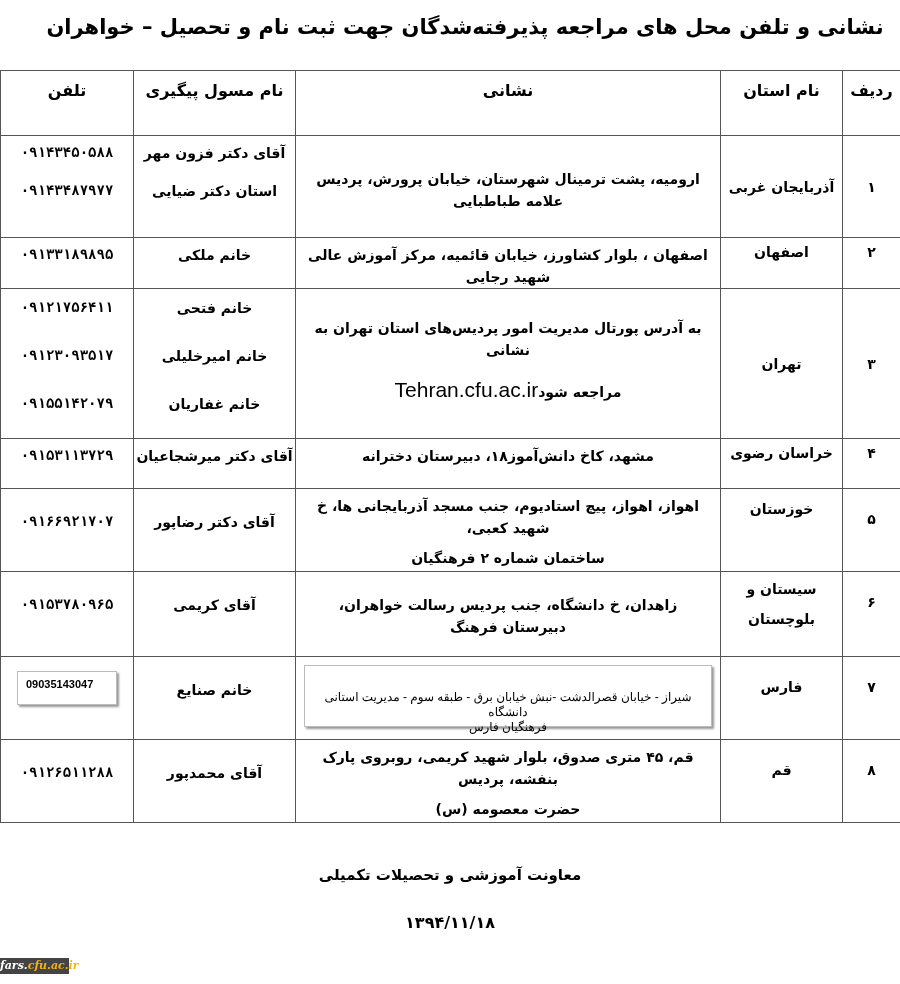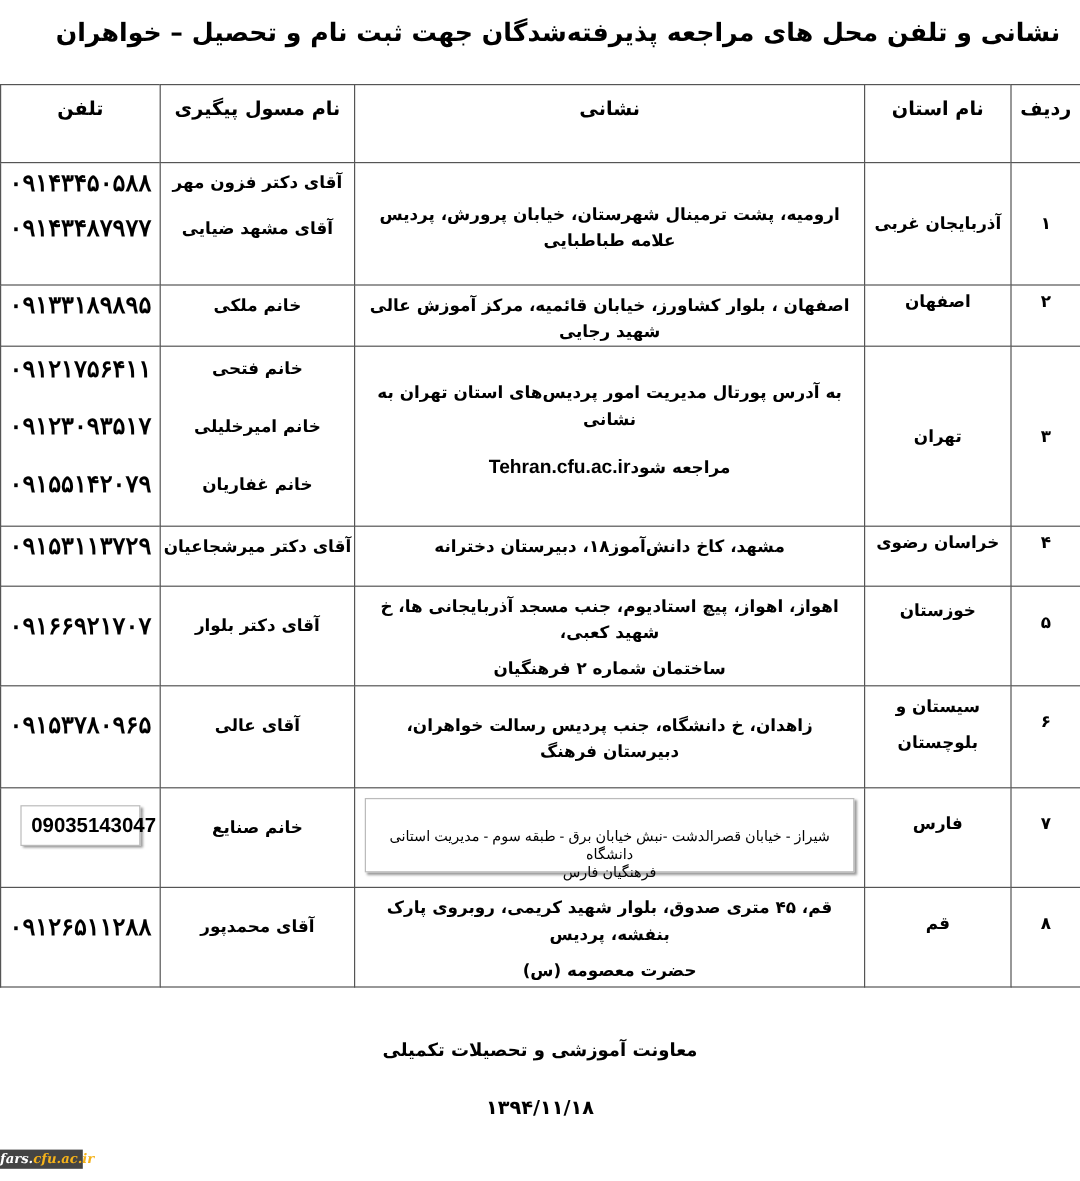"۰۹۱۴۳۴۵۰۵۸۸" .phone { font-family: Liberation Sans, sans-serif -> Liberation Mono, monospace; font-size: 20px -> 14px }
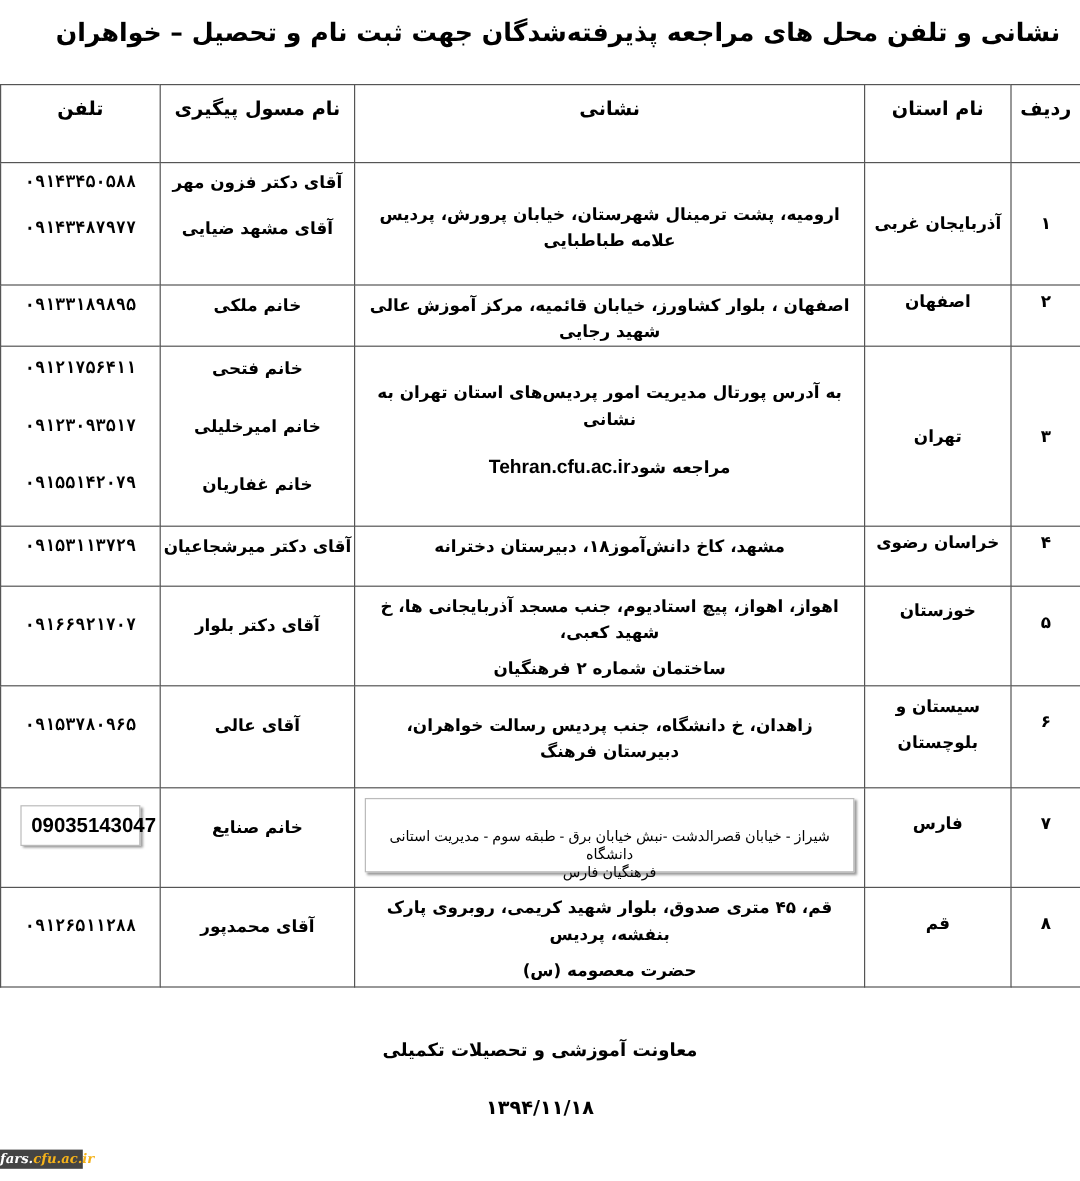"آقای مشهد ضیایی" span.line { text: آقای مشهد -> استان دکتر }
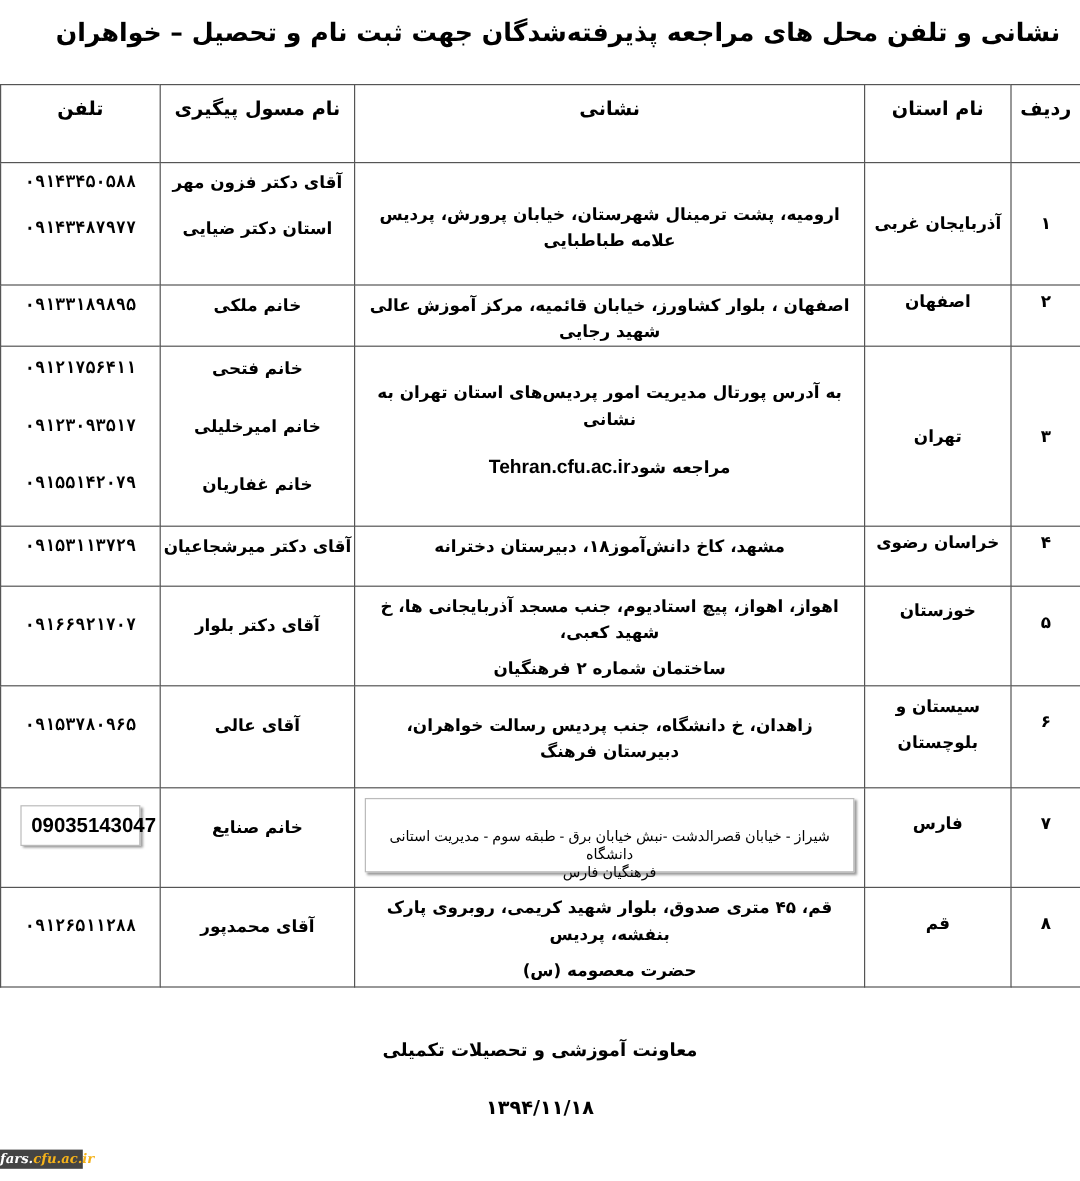"Tehran.cfu.ac.ir" .url { font-size: 16px -> 21px; font-weight: bold -> normal }
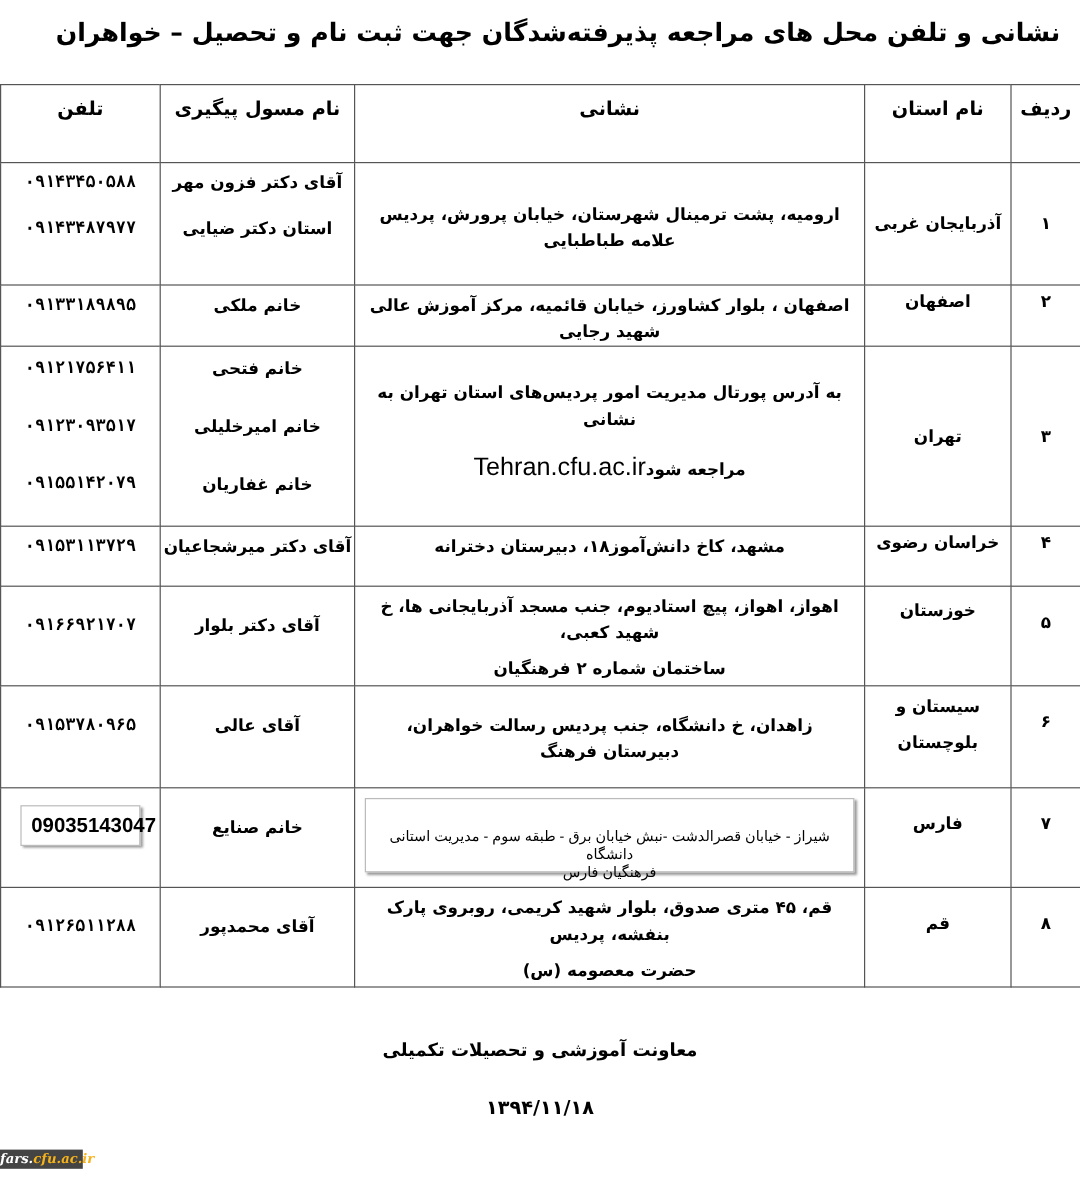"آقای دکتر بلوار" span.line { text: بلوار -> رضاپور }
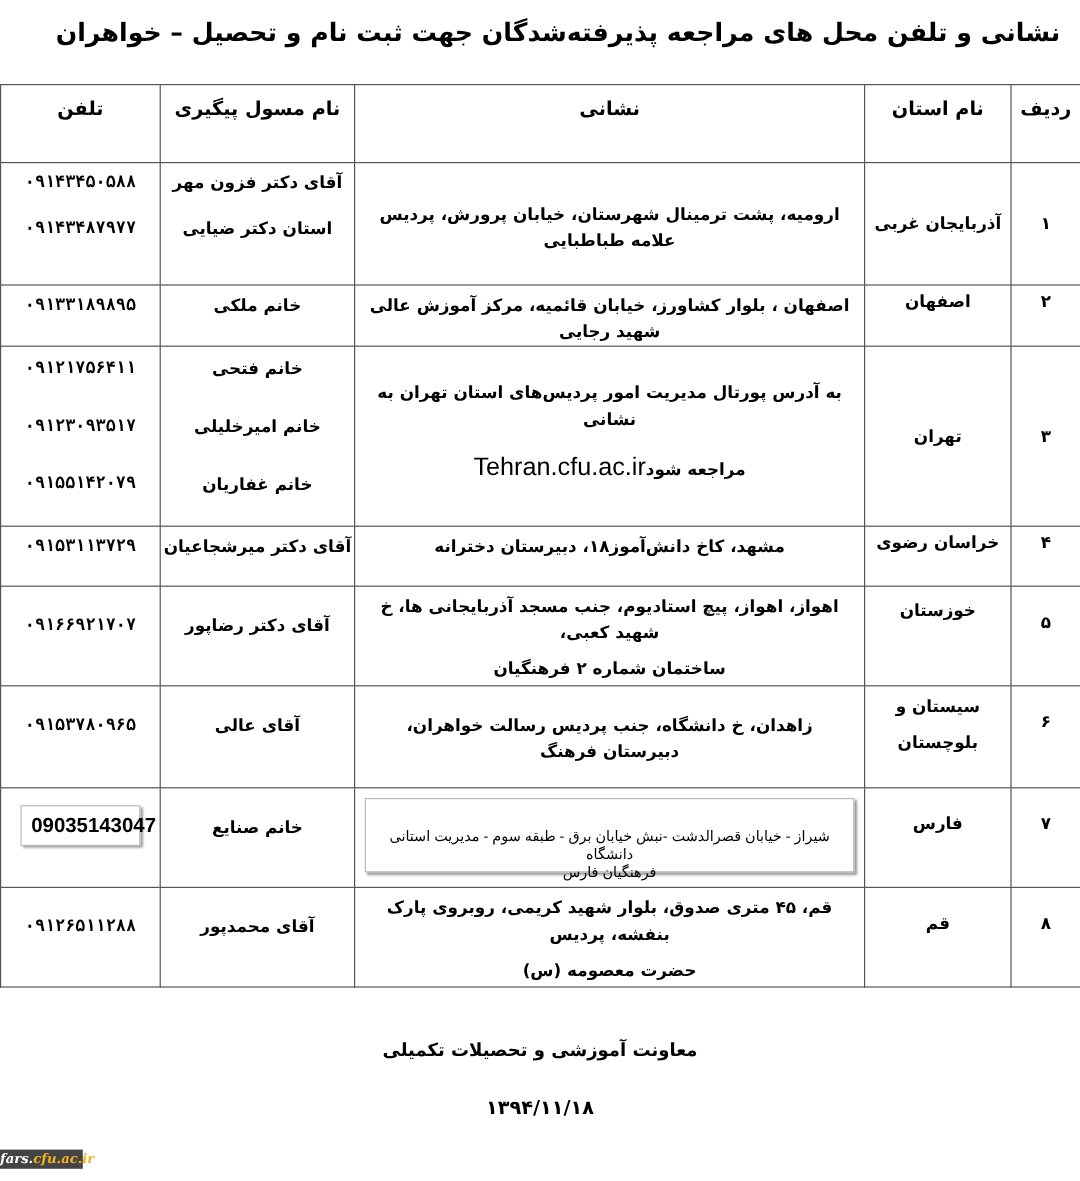"آقای عالی" span.line { text: عالی -> کریمی }
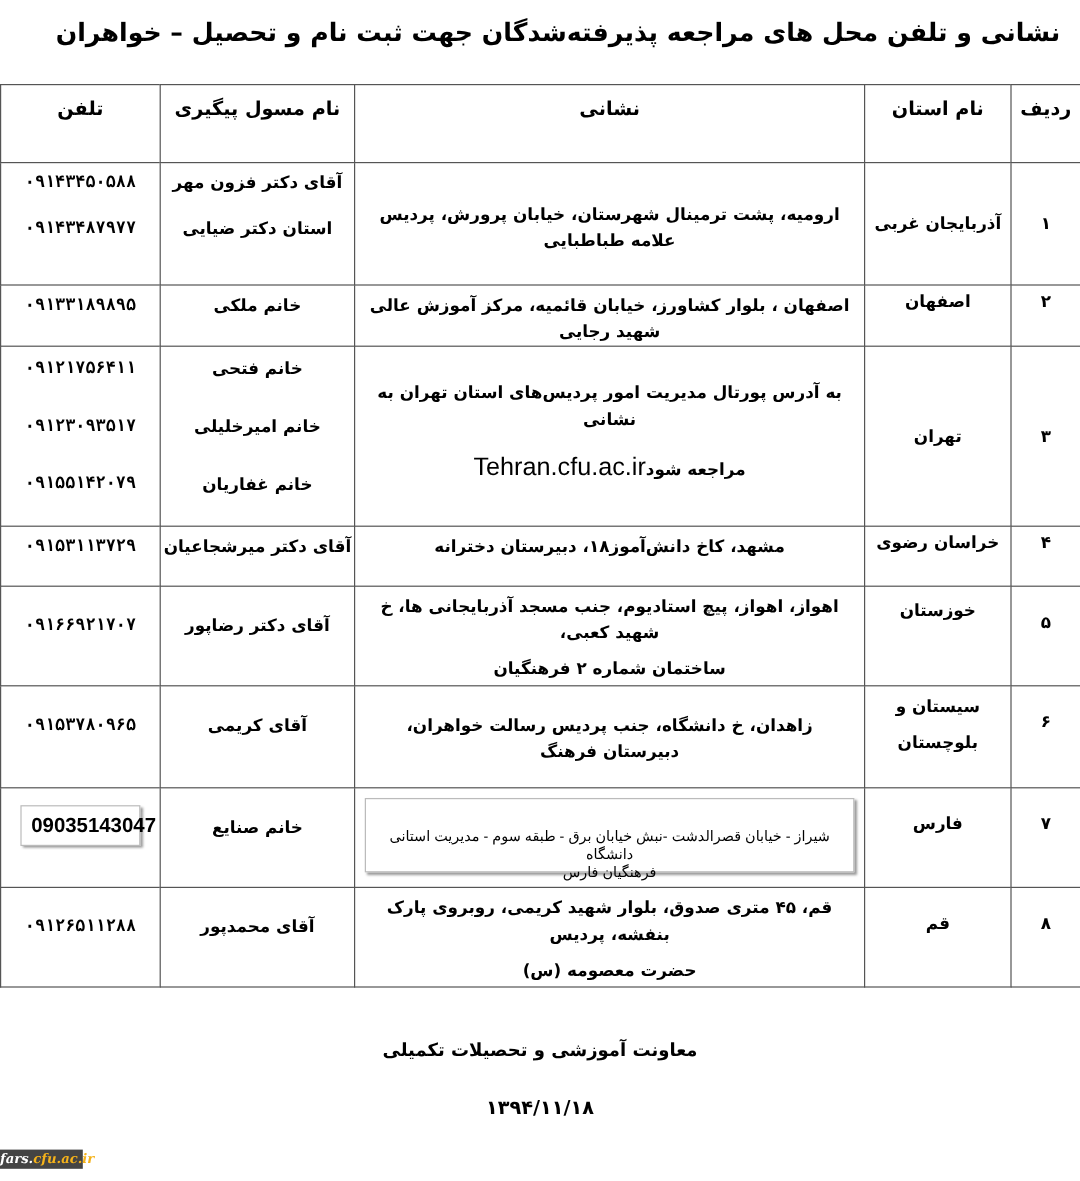"09035143047" div.boxed { font-size: 17px -> 11px }
